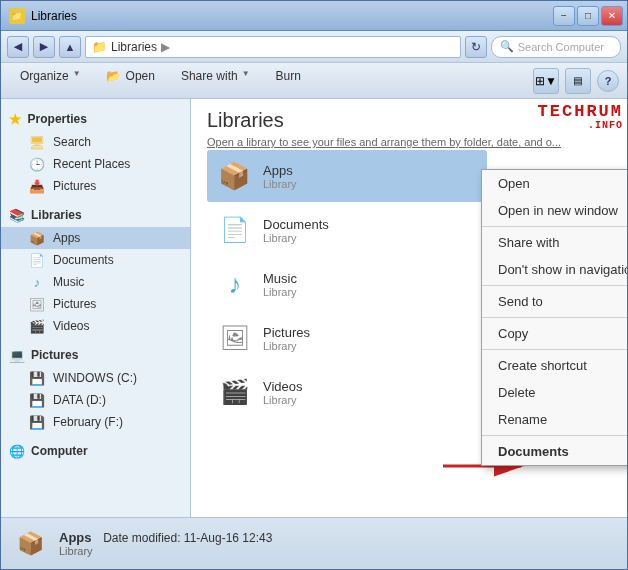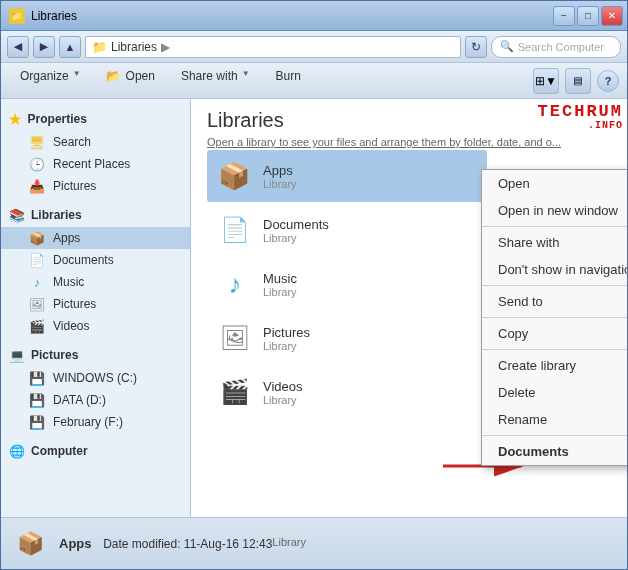"Create library" span { text: library -> shortcut }
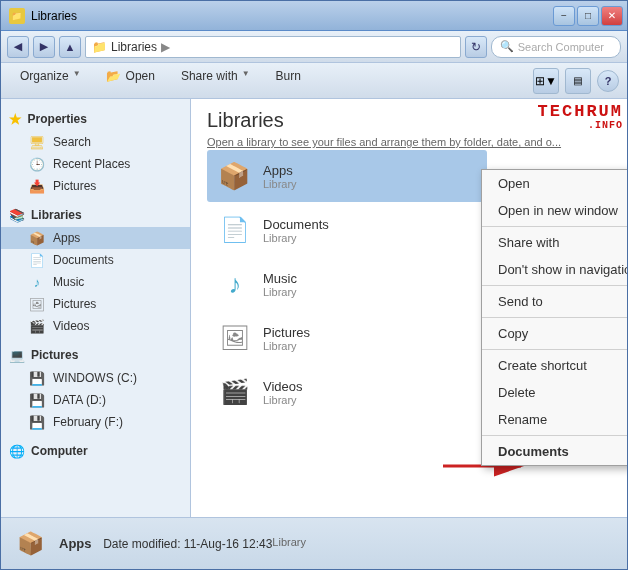"Apps Date modified: 11-Aug-16 12:43" .status-info { flex-direction: row -> column }
